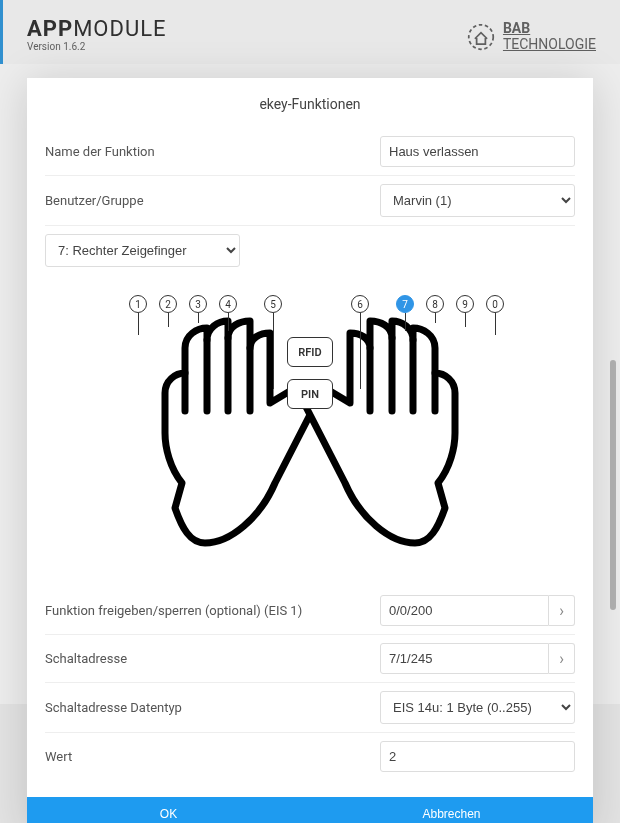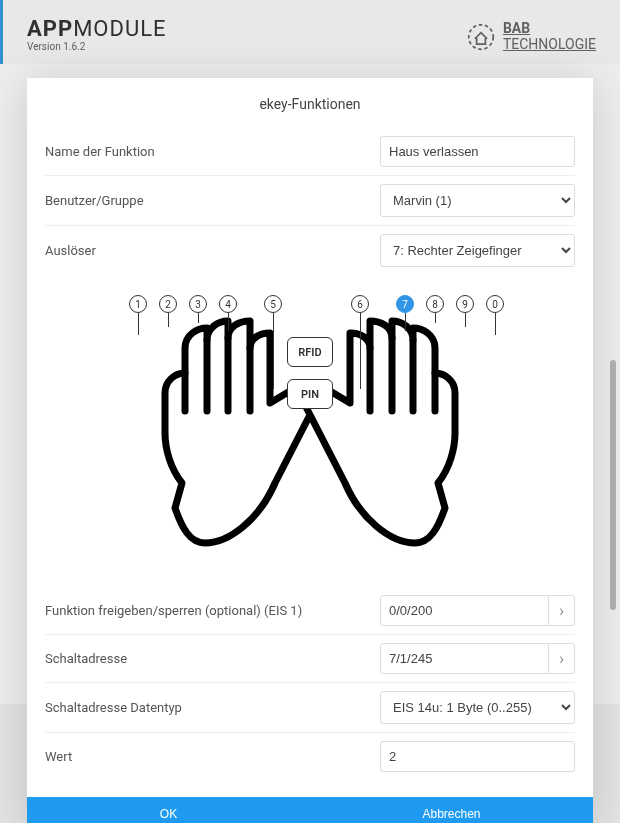"Auslöser" div.m-label { html: <div>Auslöser</div> -> none }
